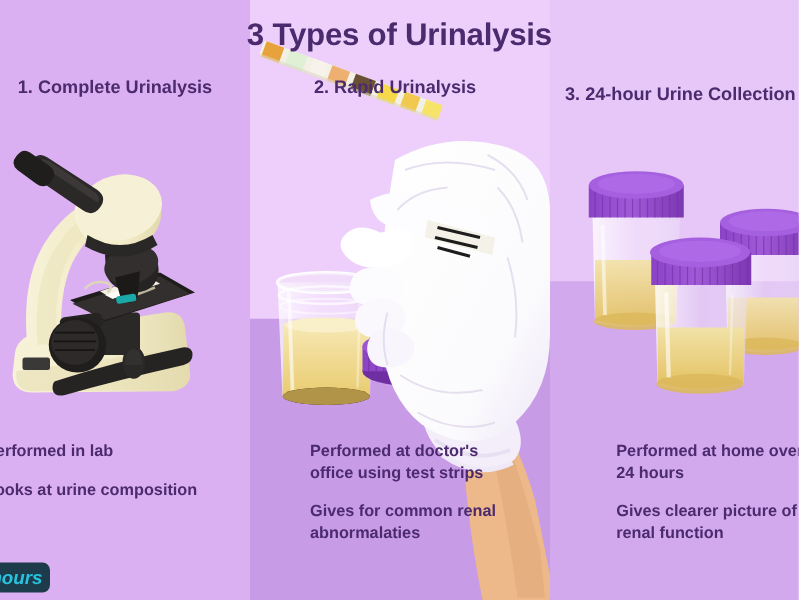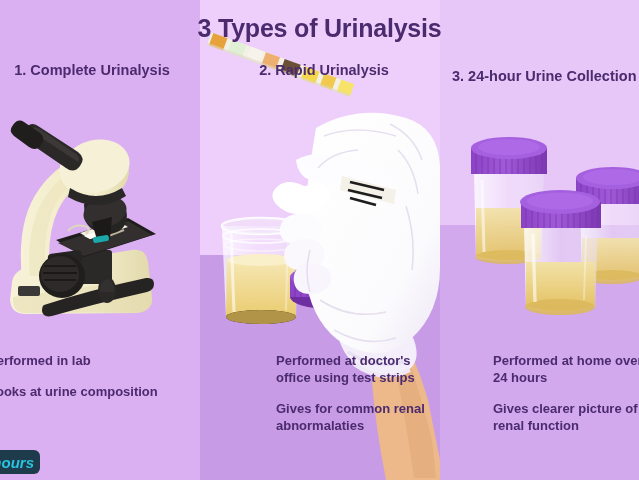"2. Rapid Urinalysis" #head-2 { left: 204px -> 196px }
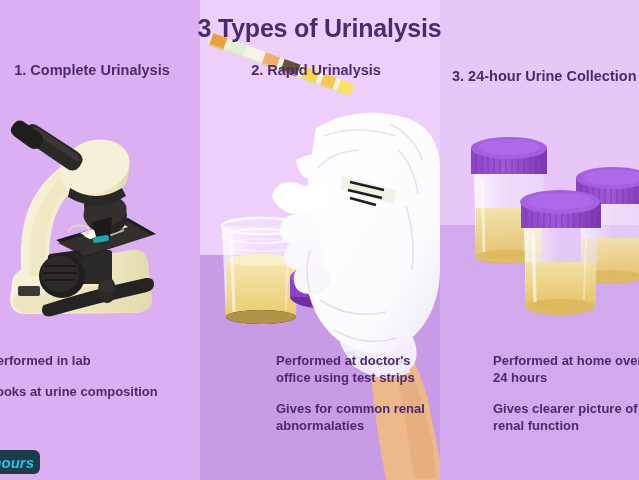"Performed at doctor's office using" #caps-2 { margin-left: 28px -> none }
